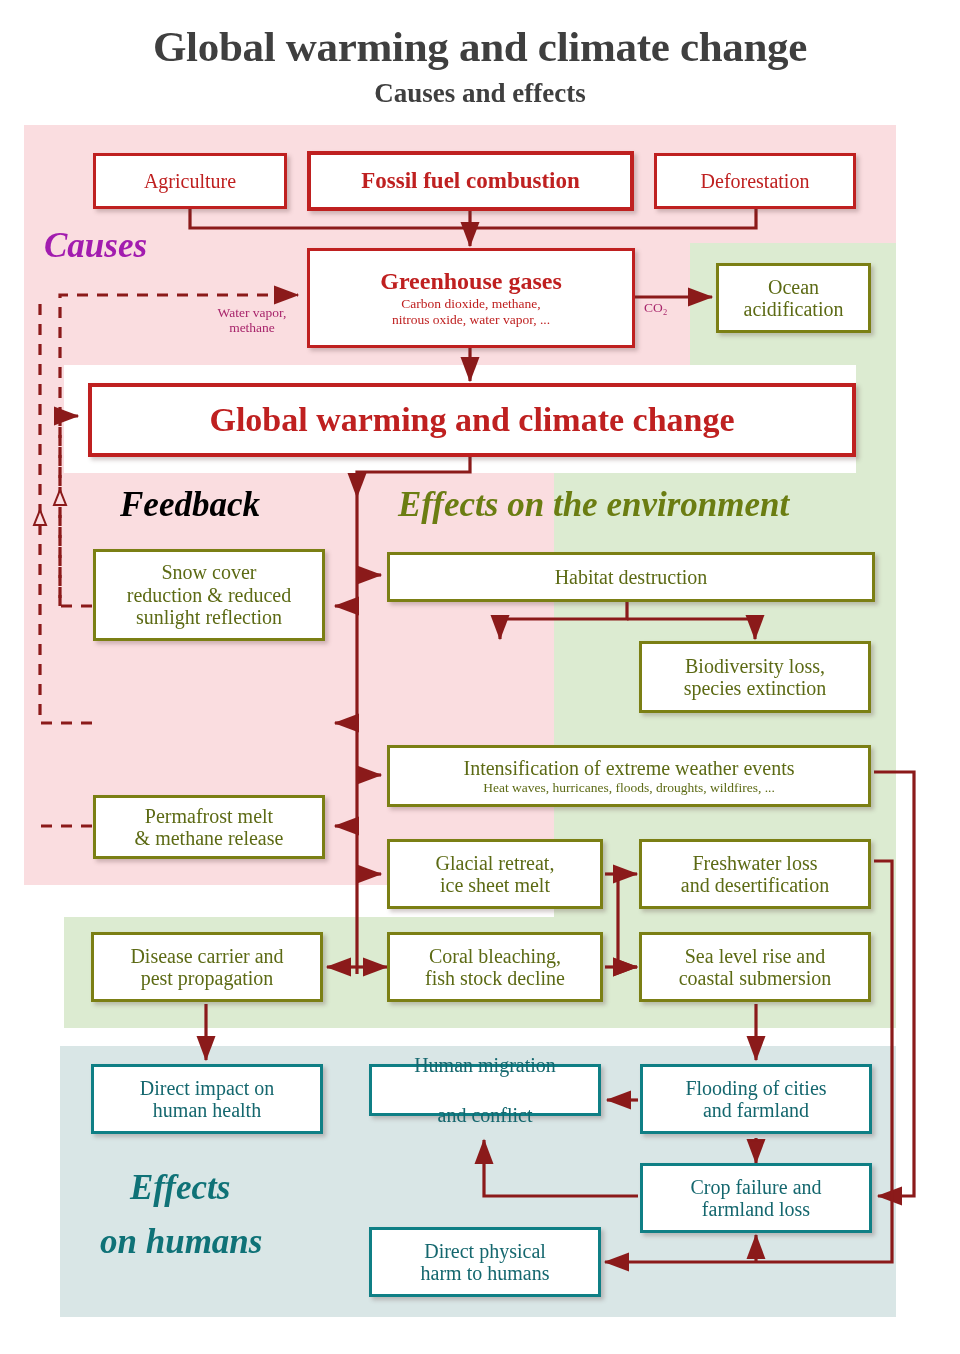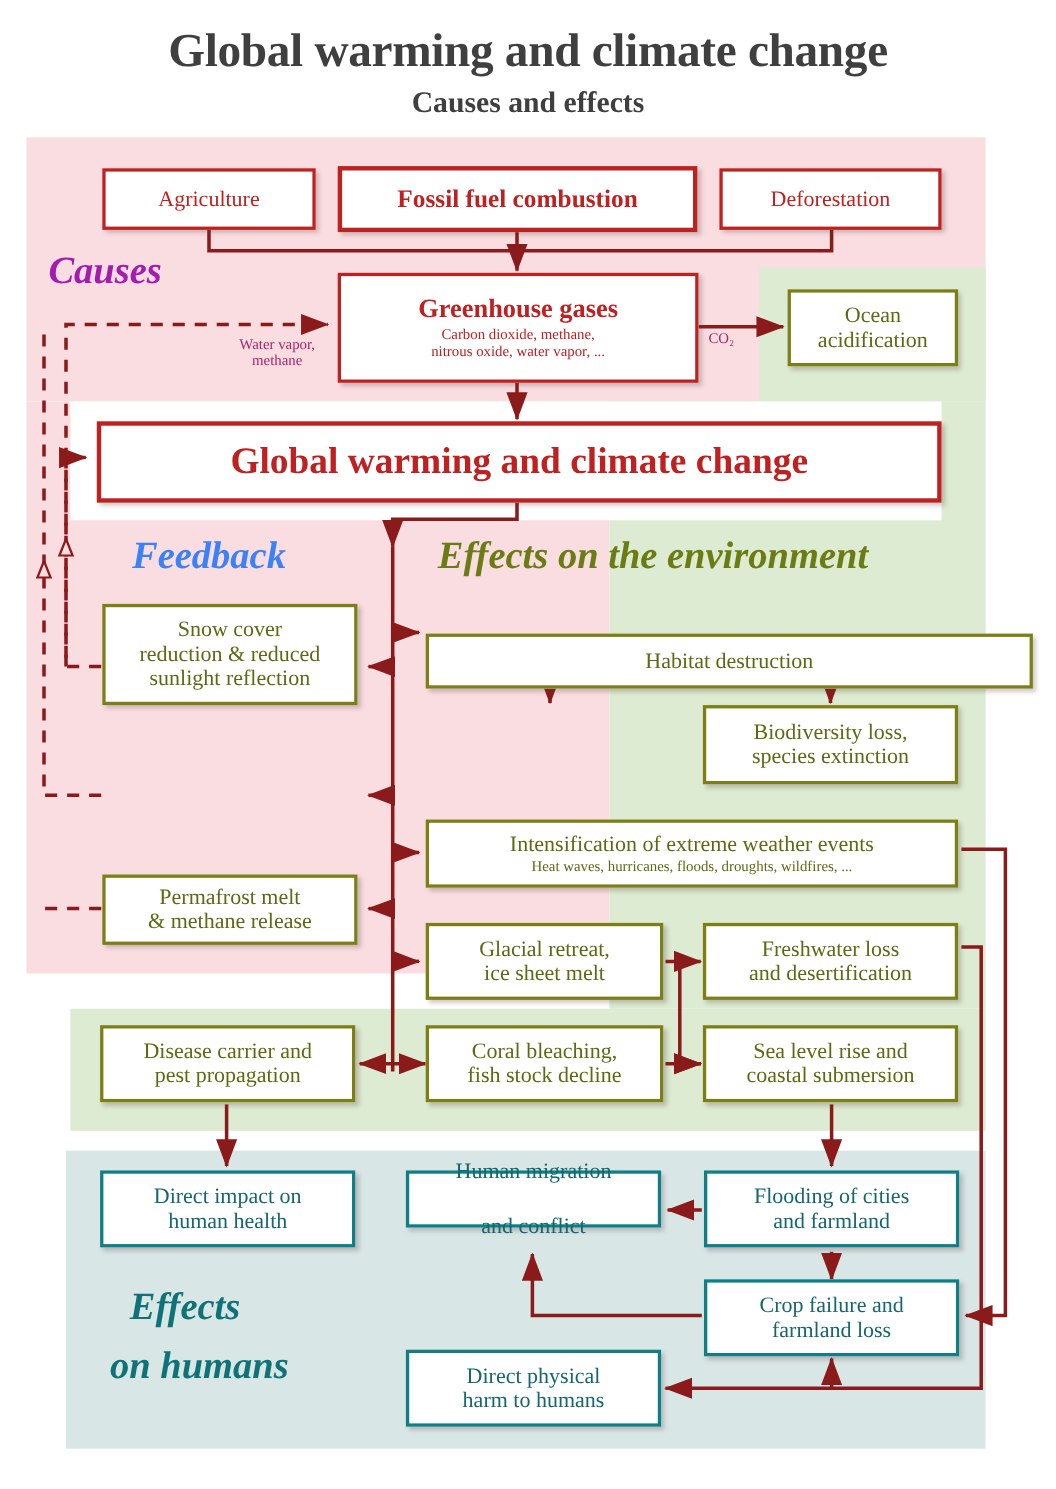"Feedback" .sect-feedback { color: #3b82f6 -> #000000 }
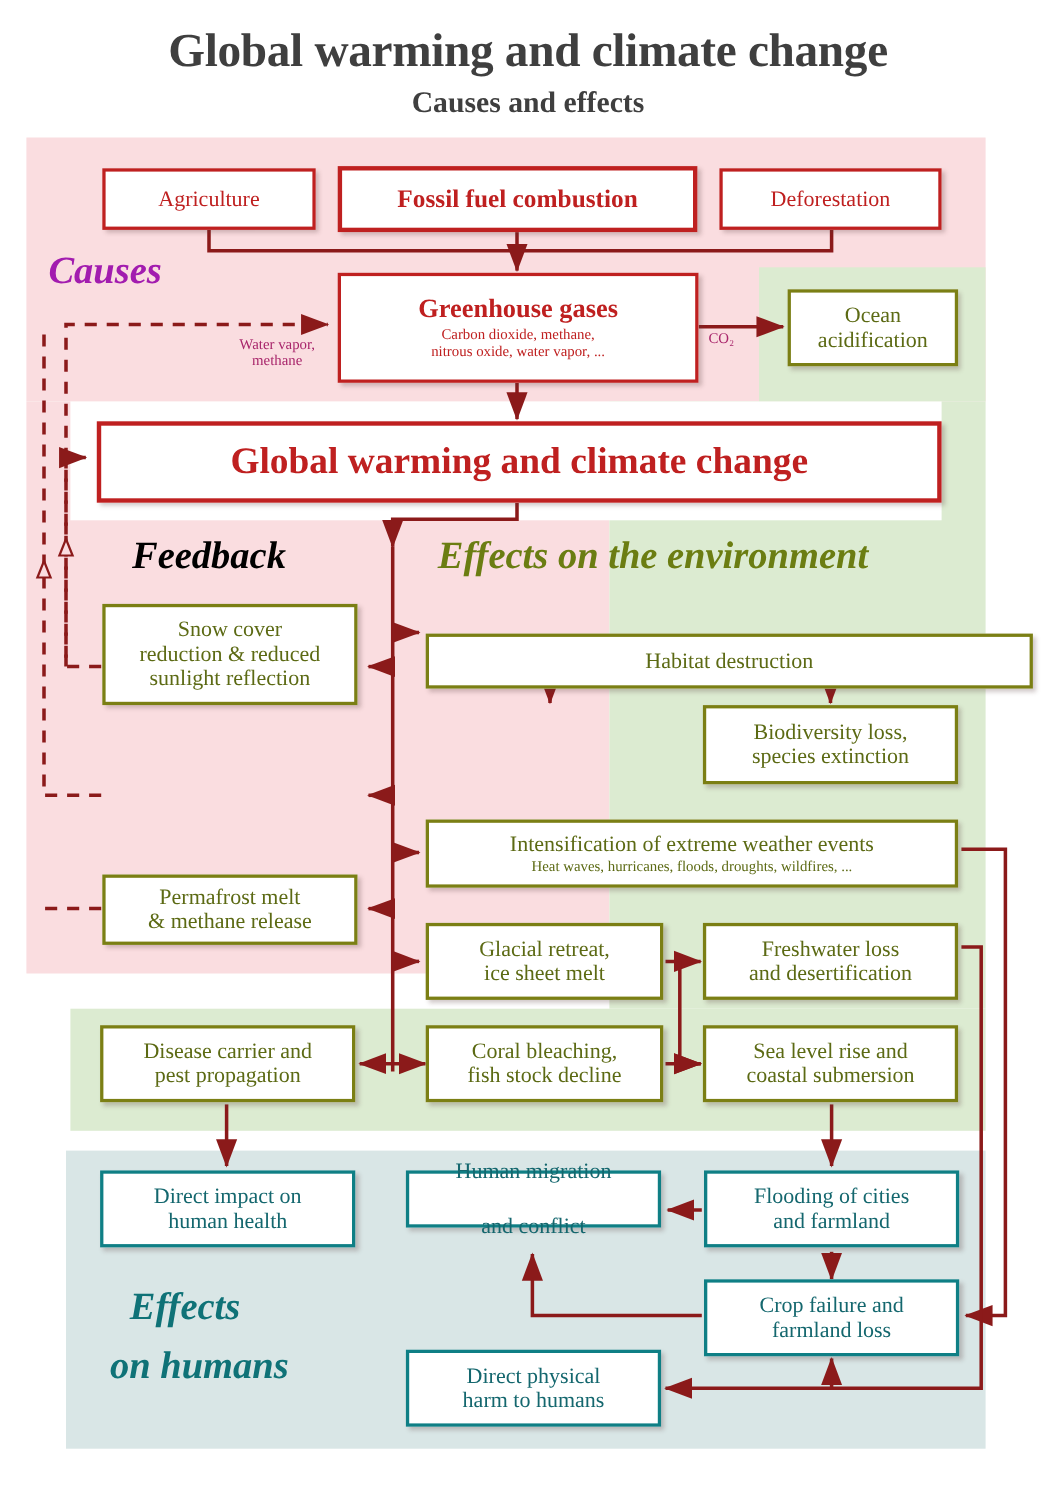"Habitat destruction" div.box { top: 576px -> 552px; width: 552px -> 488px }
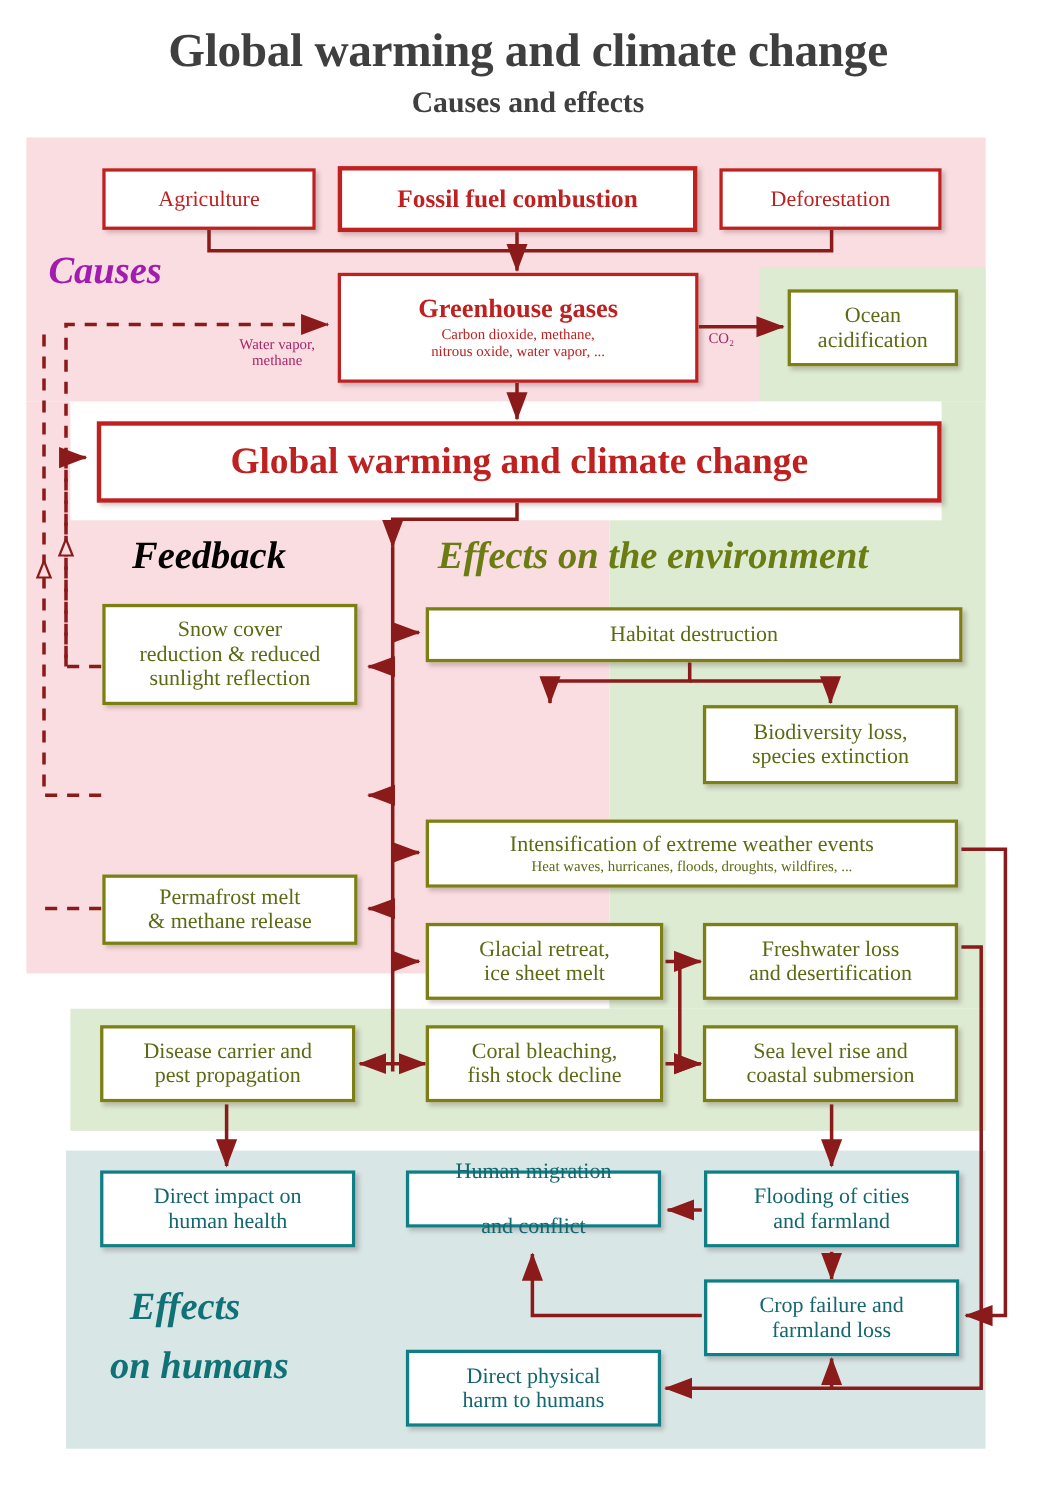"Effects" div.sect-title { left: 118px -> 130px }
